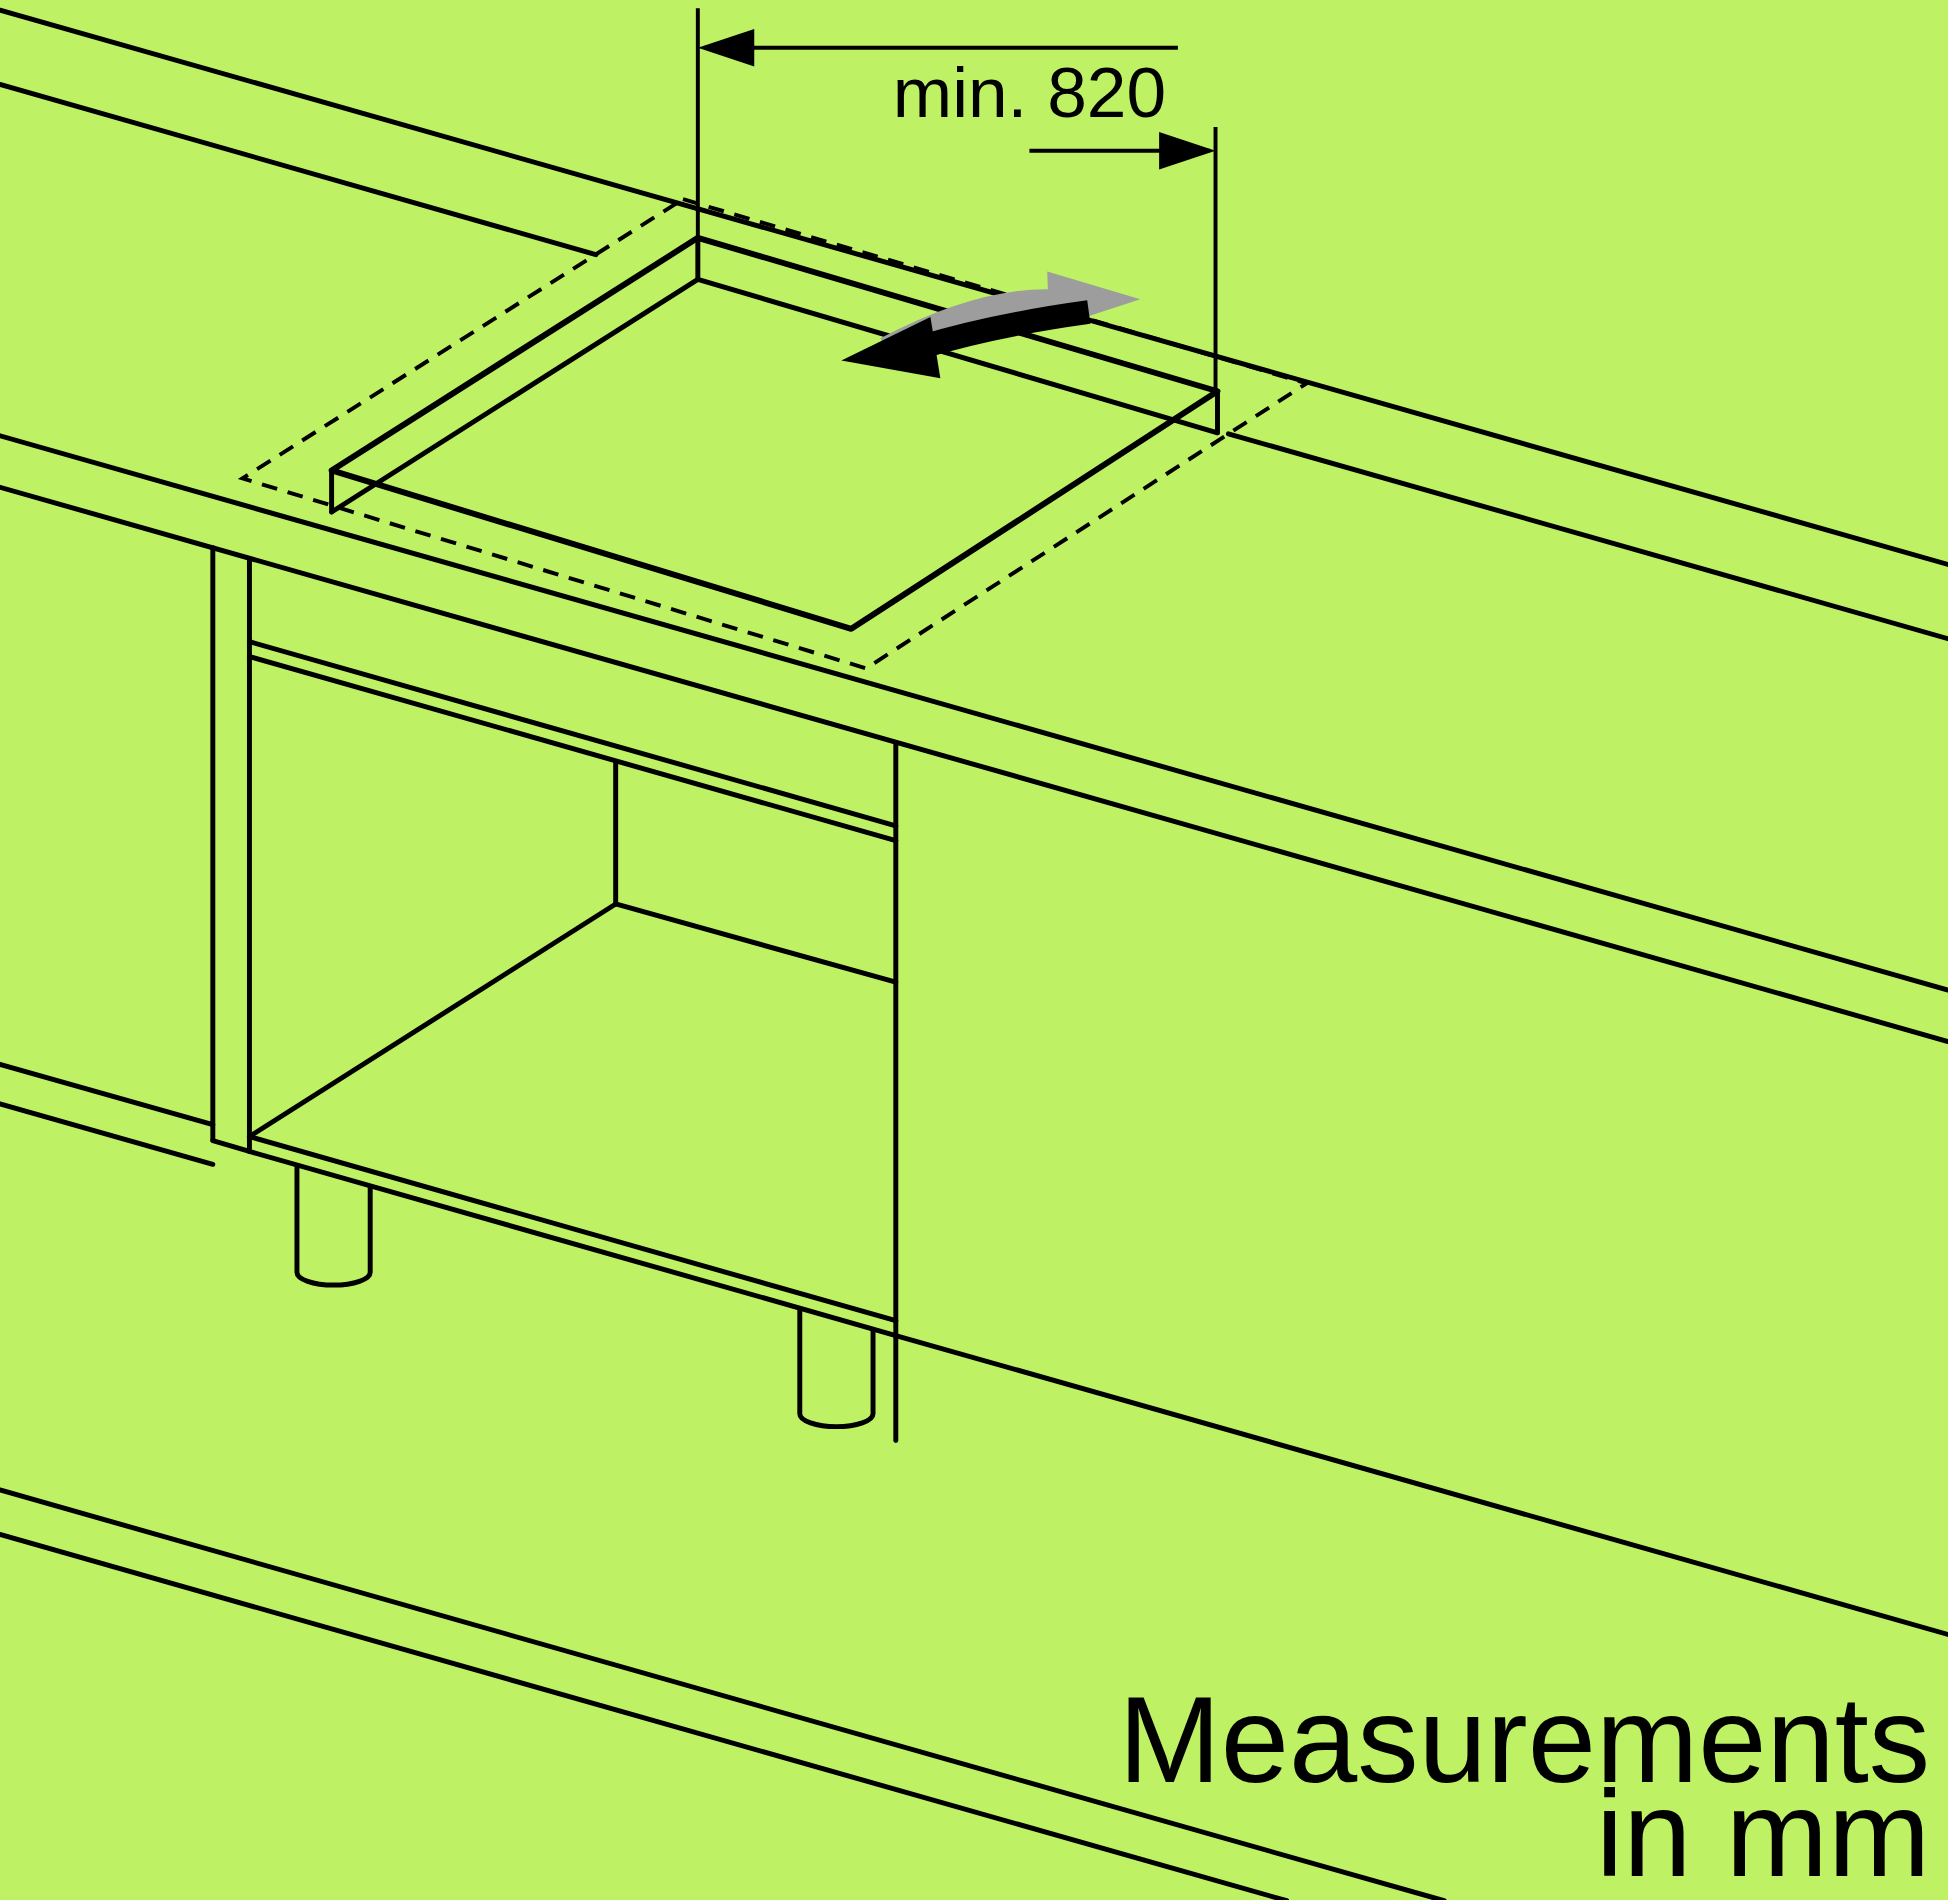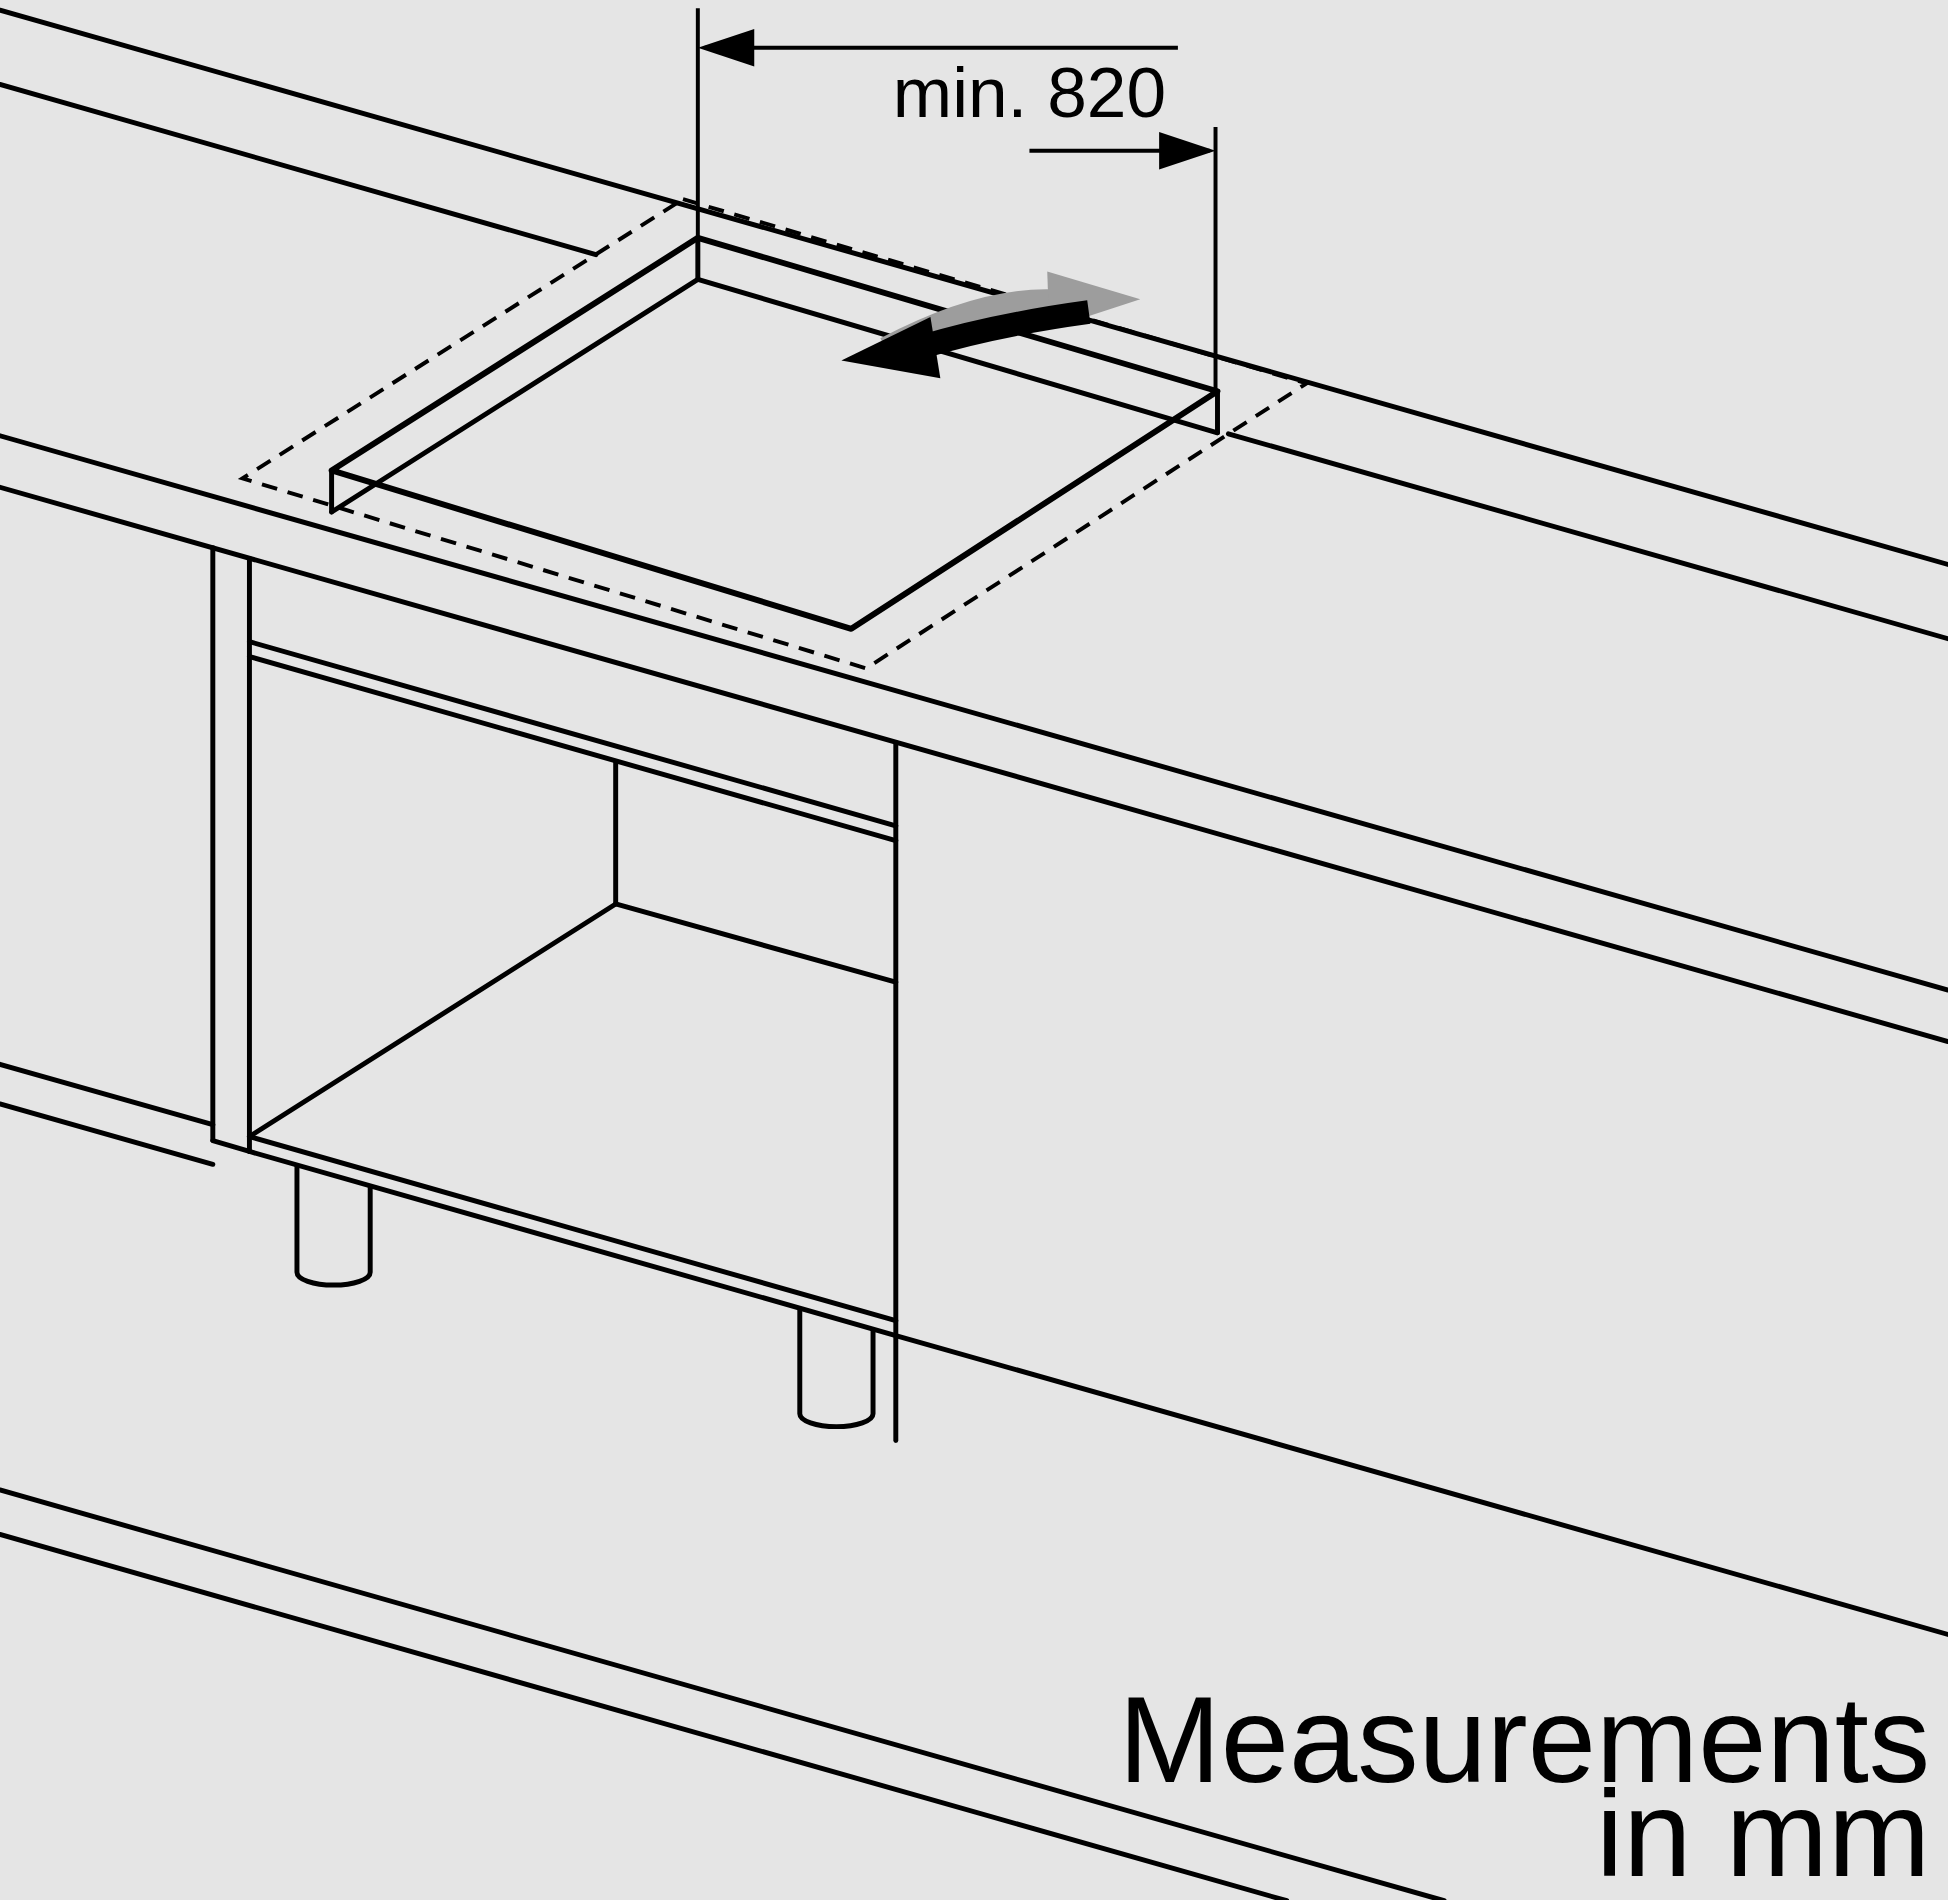"min. 820" .canvas { background: #e5e5e5 -> #bef264 }
